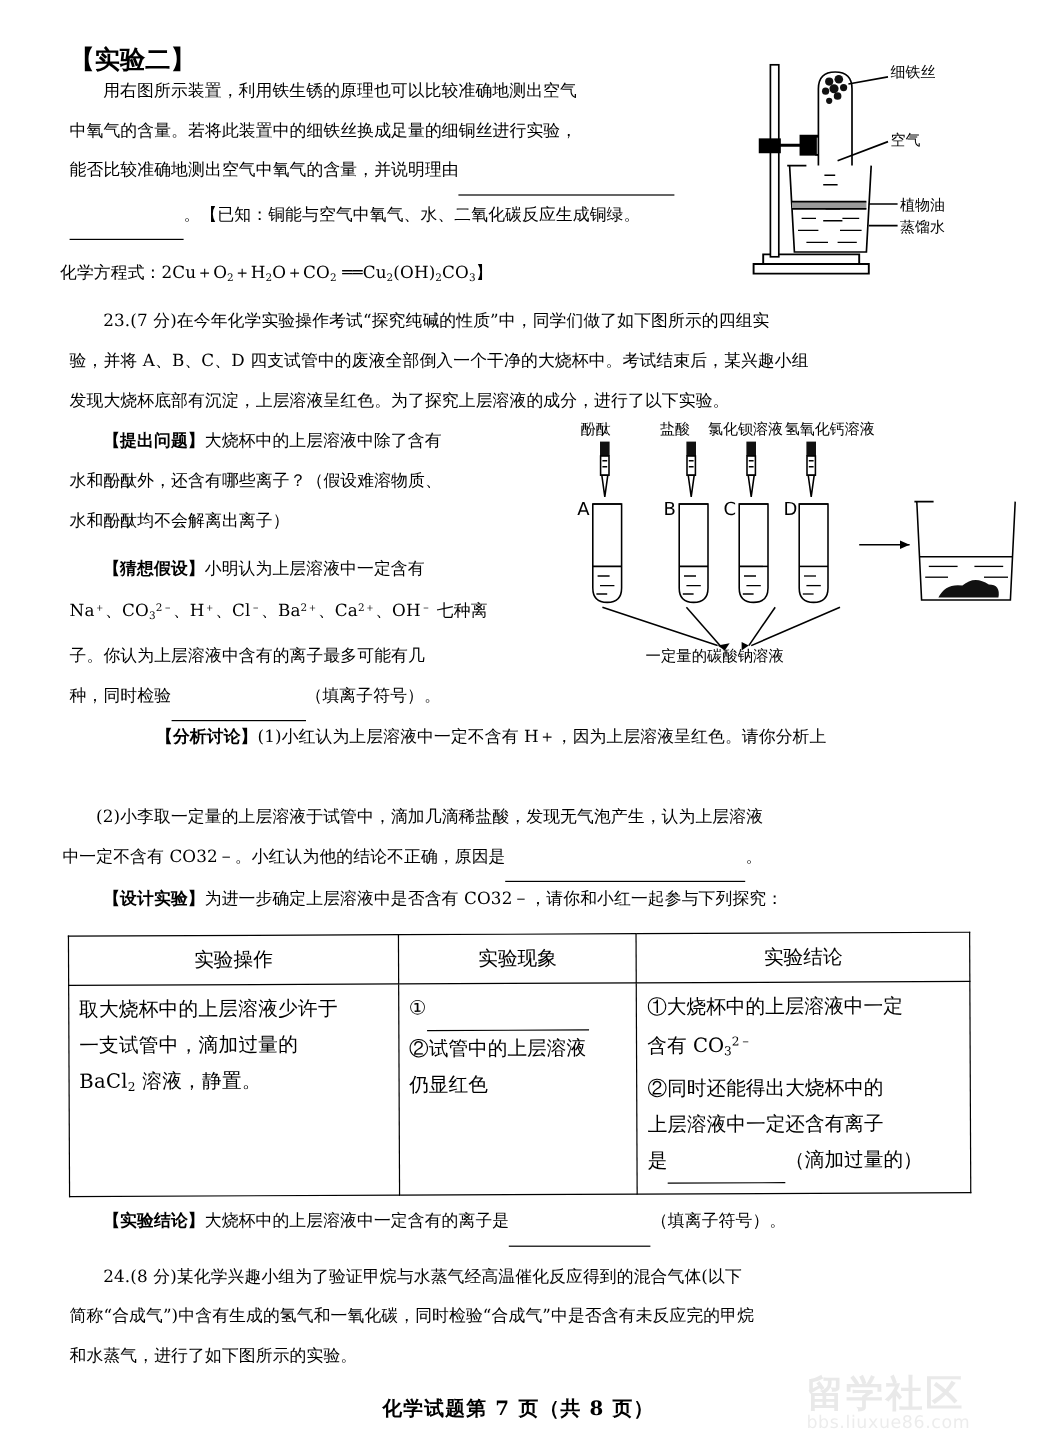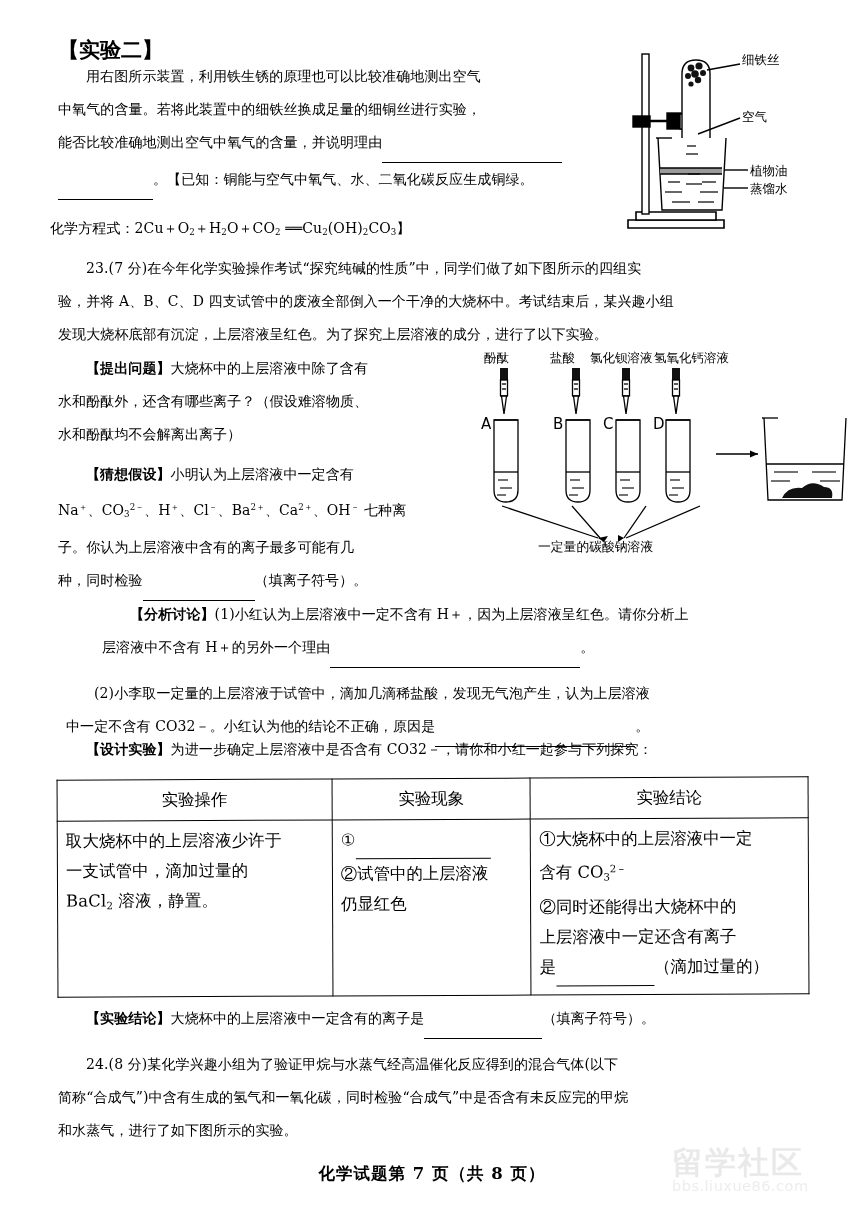"层溶液中不含有 H＋的另外一个理由 。" p.para { html: <p> <span>层溶液中不含有 H＋的另外一个理由</span><span>&nbsp;</span><span>。</span> </p> -> none }
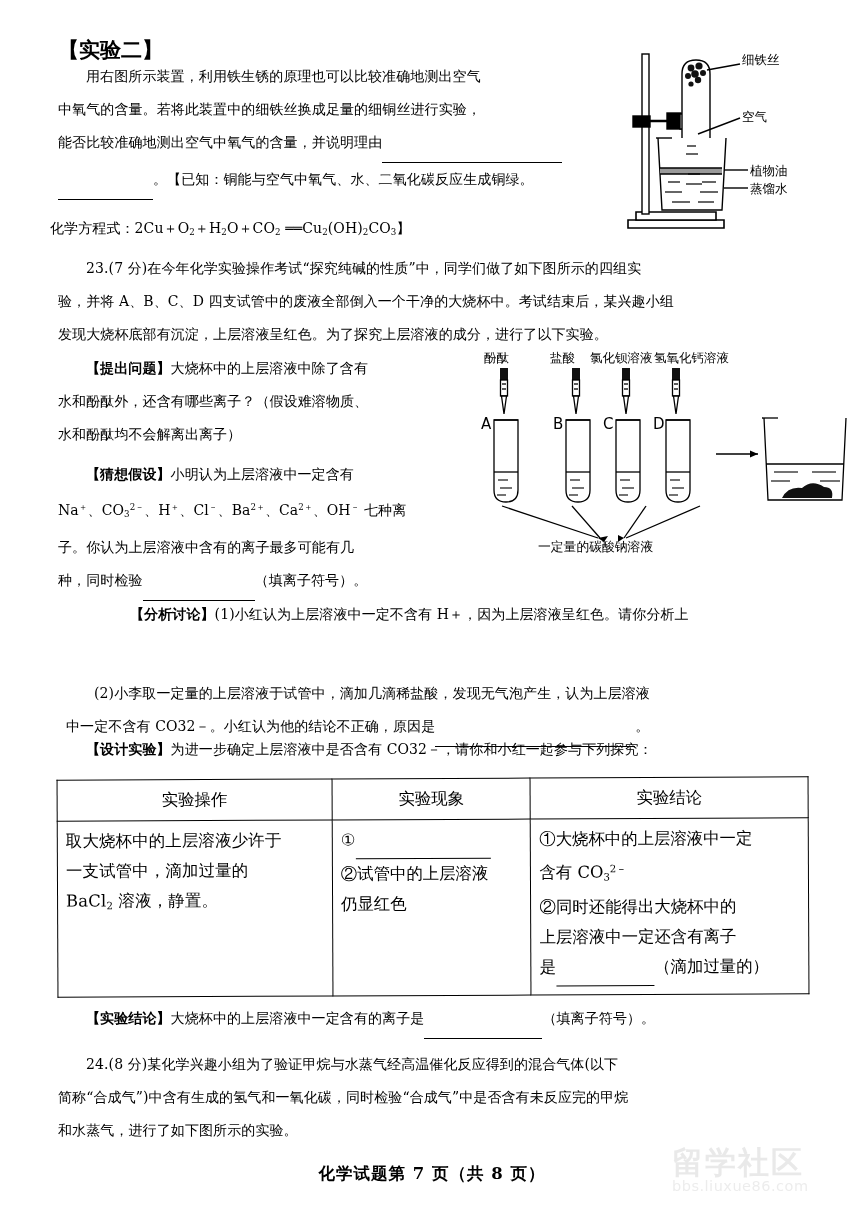"(2)小李取一定量的上层溶液于试管中，滴加几滴稀盐酸，发现无气泡产生，认为上层溶" #q23-2 { left: 66px -> 52px; margin-top: 12px -> none }
